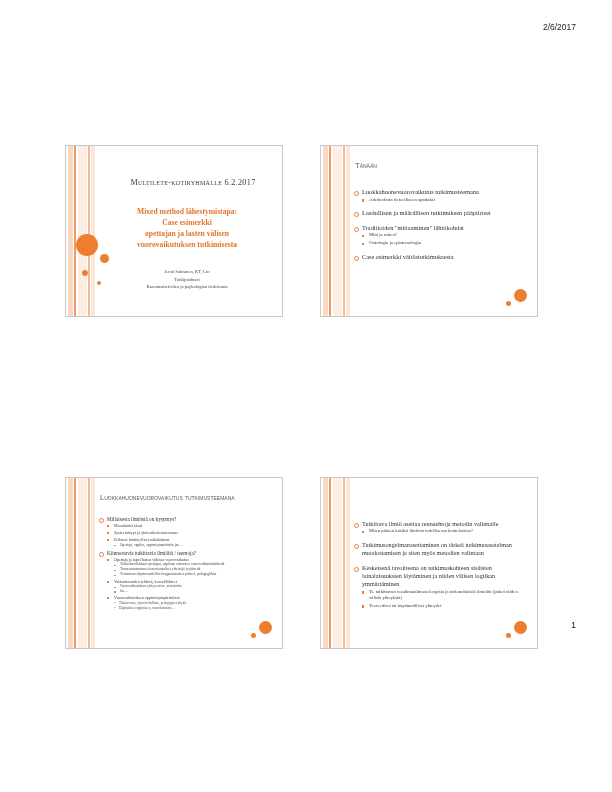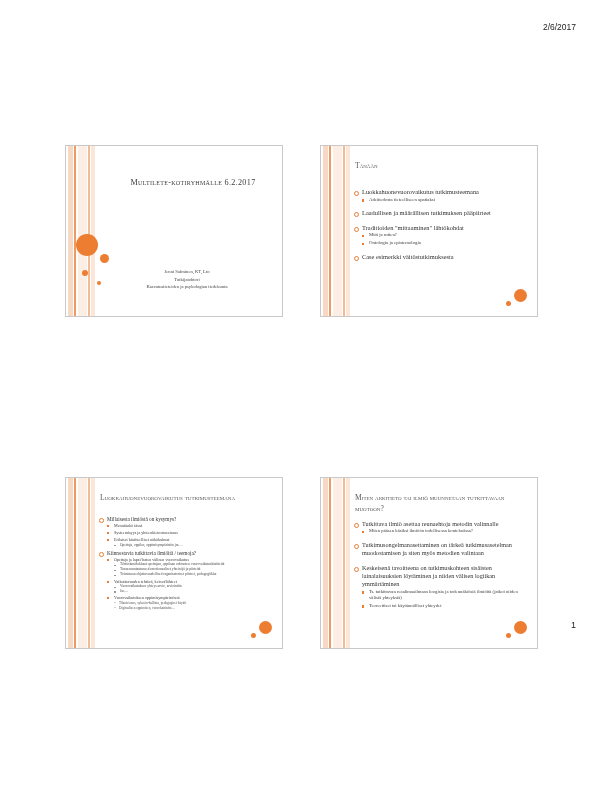"Tänään" .cs-head { font-family: Liberation Serif, serif -> Liberation Sans, sans-serif }
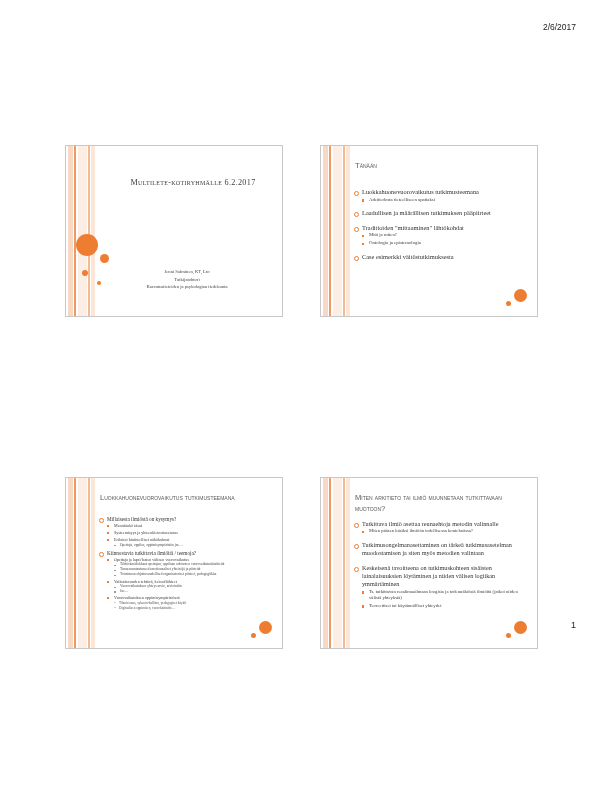"Mixed method lähestymistapa:" div.tsub { html: none -> <div> <span>Mixed method lähestymistapa:</span><br> <span>Case esimerkki</span><br> <span>opettajan ja lasten välisen</span><br> <span>vuorovaikutuksen tutkimisesta</span> </div> }
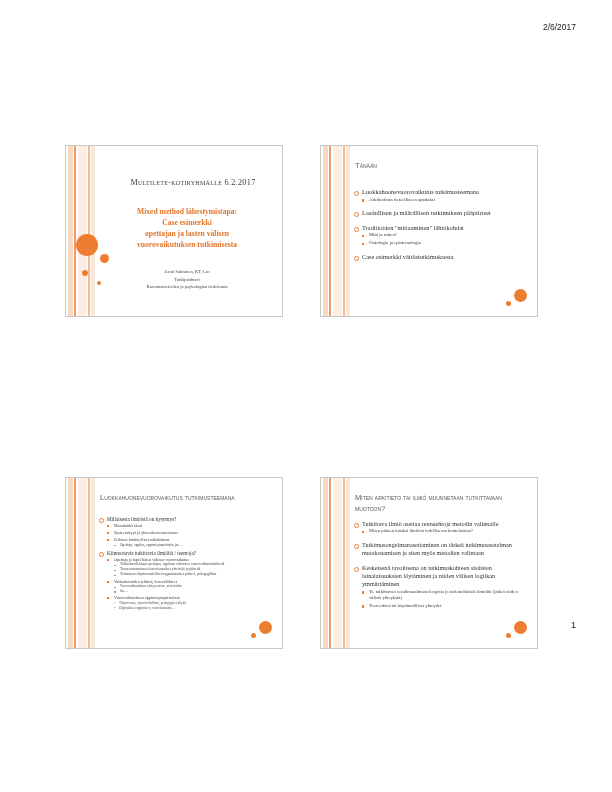"Miten arkitieto tai ilmiö muunnetaan" div.cs-head { html: <div>Miten arkitieto tai ilmiö muunnetaan tutkittavaan muotoon?</div> -> none }
